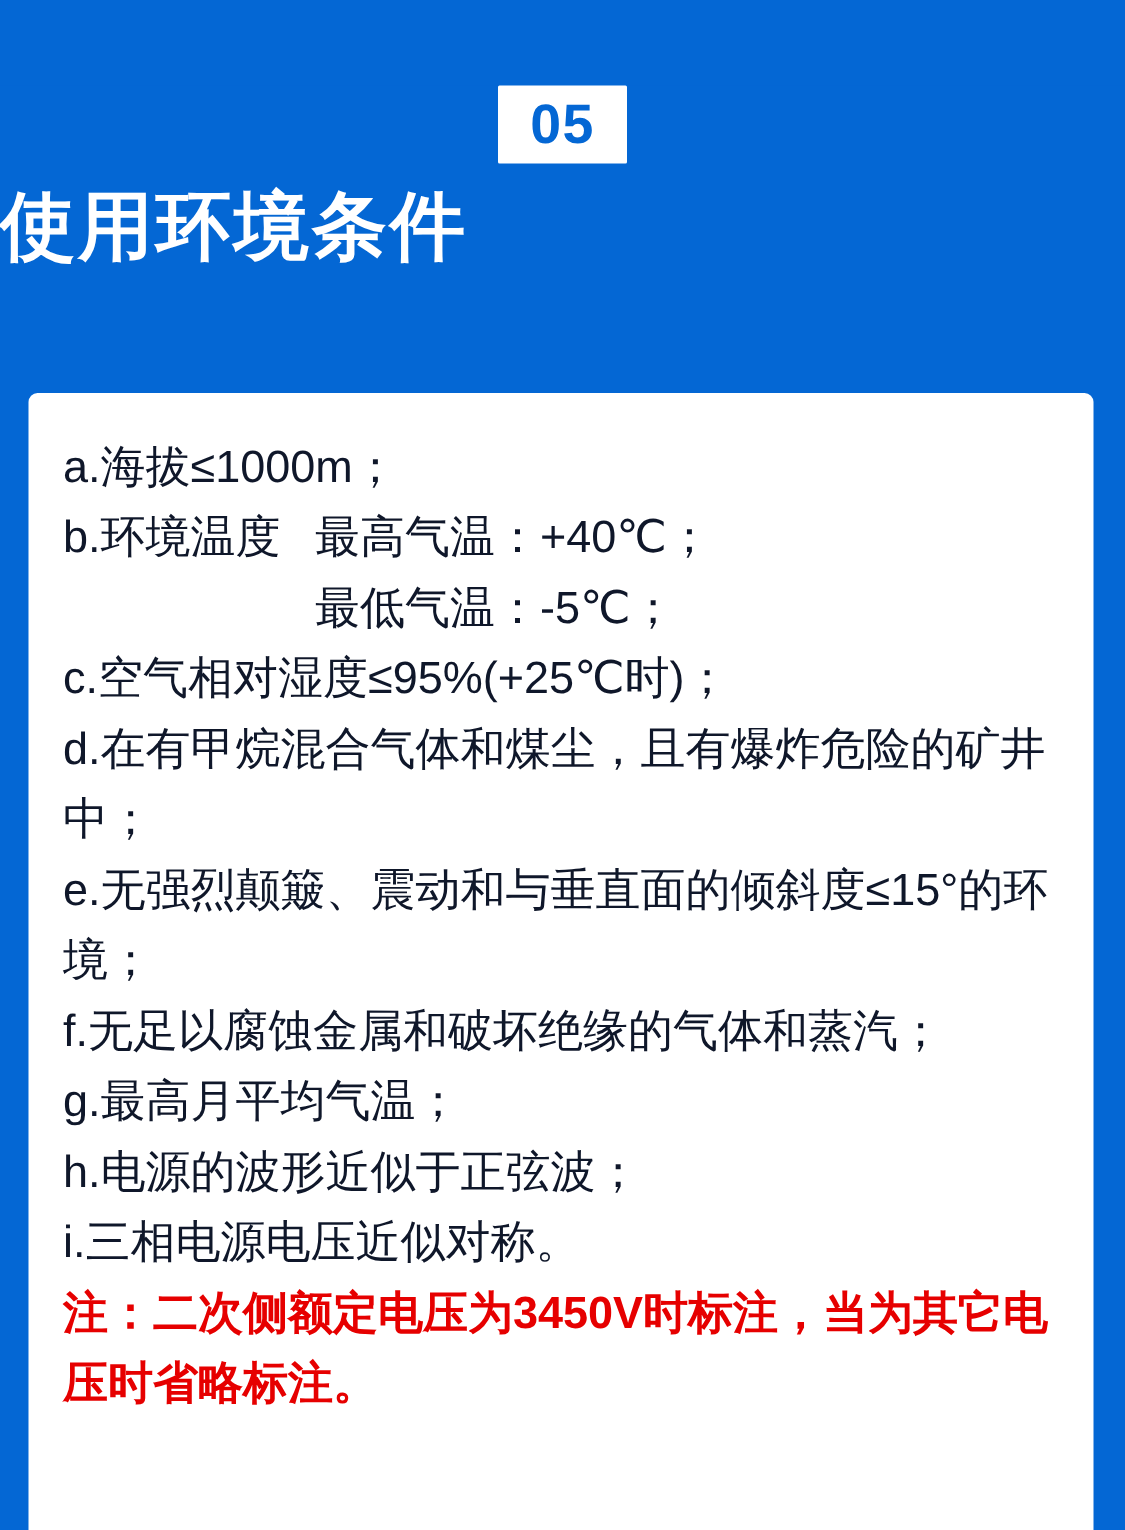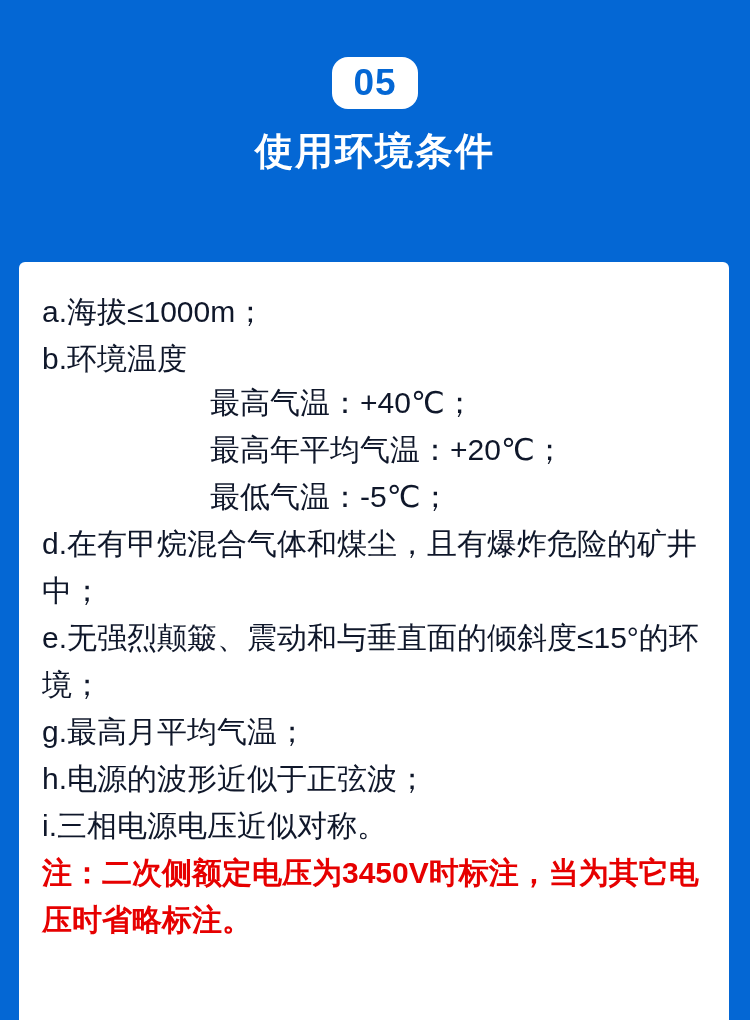"05" .section-badge { border-radius: 16px -> 1px }
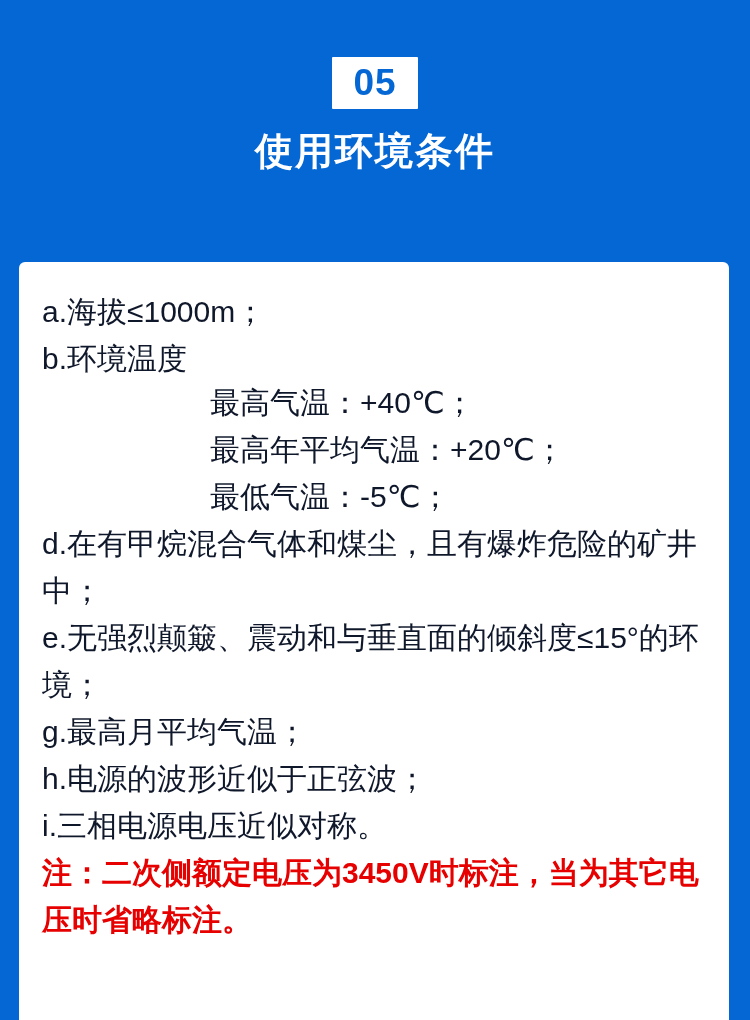"使用环境条件" .section-title { font-size: 38px -> 50px; text-align: center -> none }
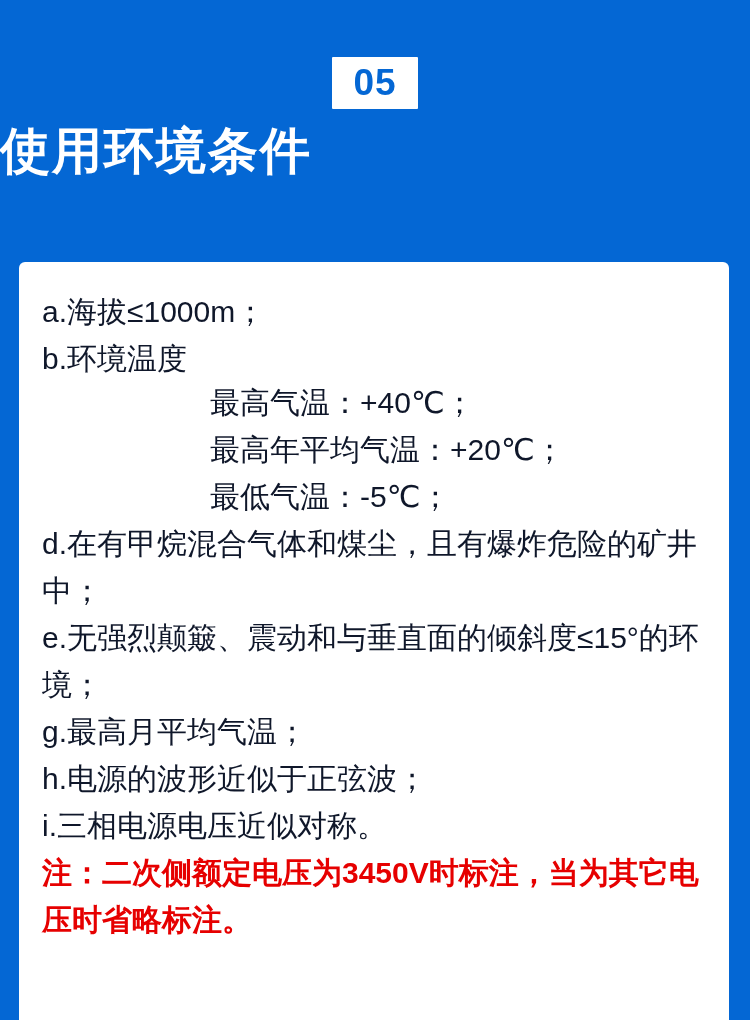"最高气温：+40℃；" .item-b .b-subs { margin-top: 44px -> none }
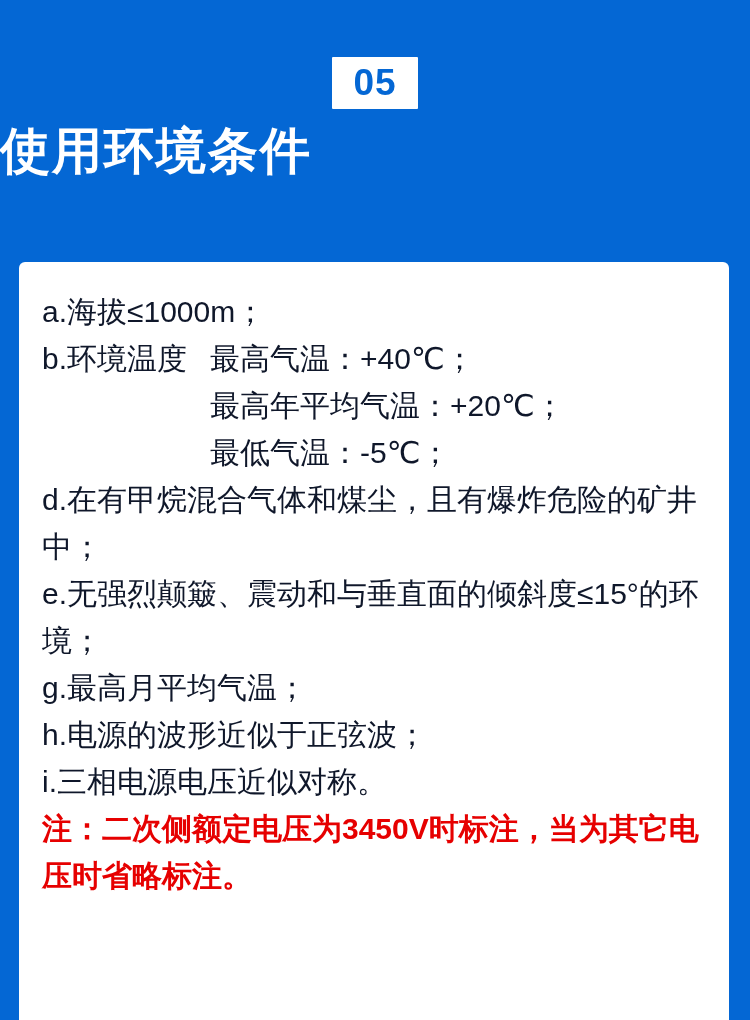"最高年平均气温：+20℃；" div { html: <div>最高年平均气温：+20℃；</div> -> none }
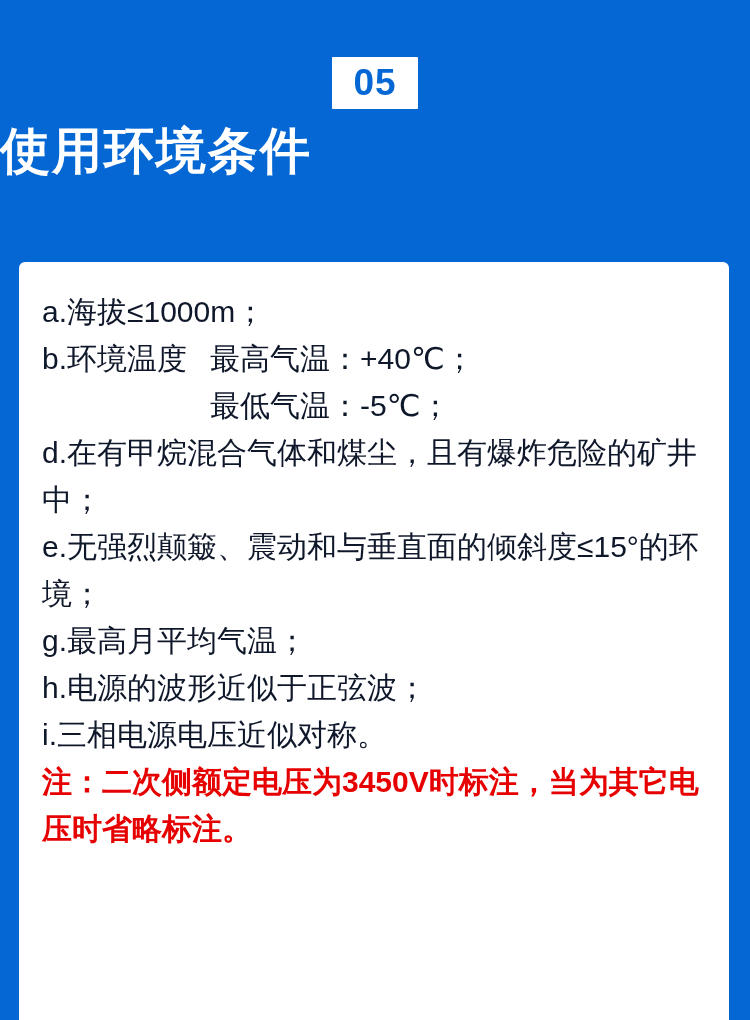"c.空气相对湿度≤95%(+25℃时)；" div.item { html: none -> <div>c.空气相对湿度≤95%(+25℃时)；</div> }
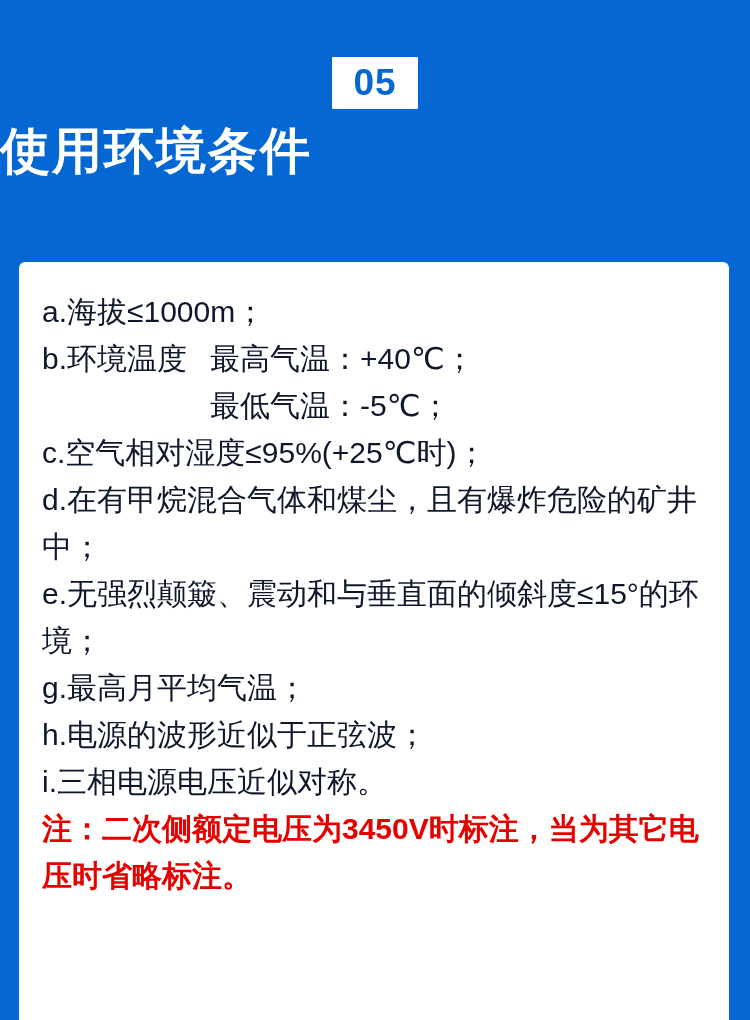"f.无足以腐蚀金属和破坏绝缘的气体和蒸汽；" div.item { html: none -> <div>f.无足以腐蚀金属和破坏绝缘的气体和蒸汽；</div> }
